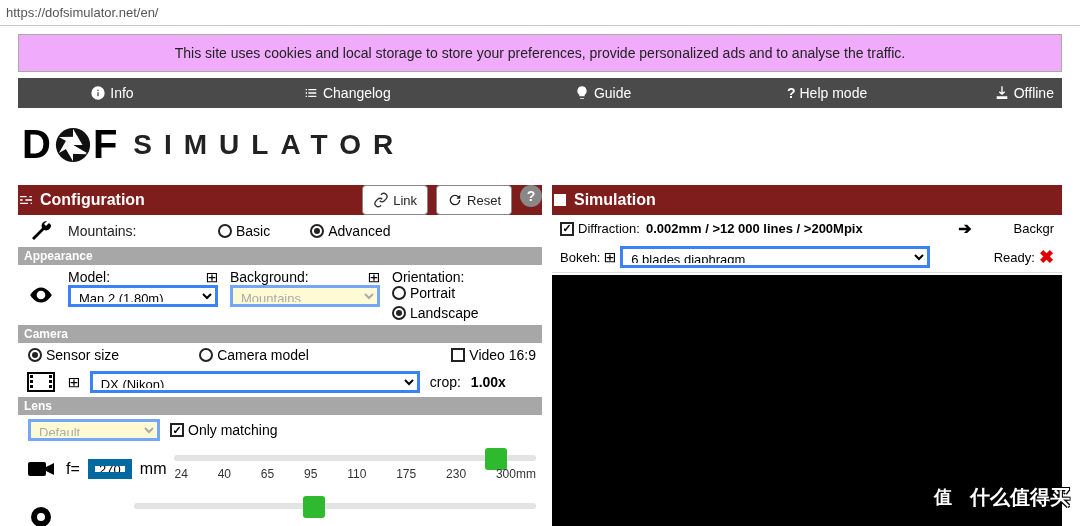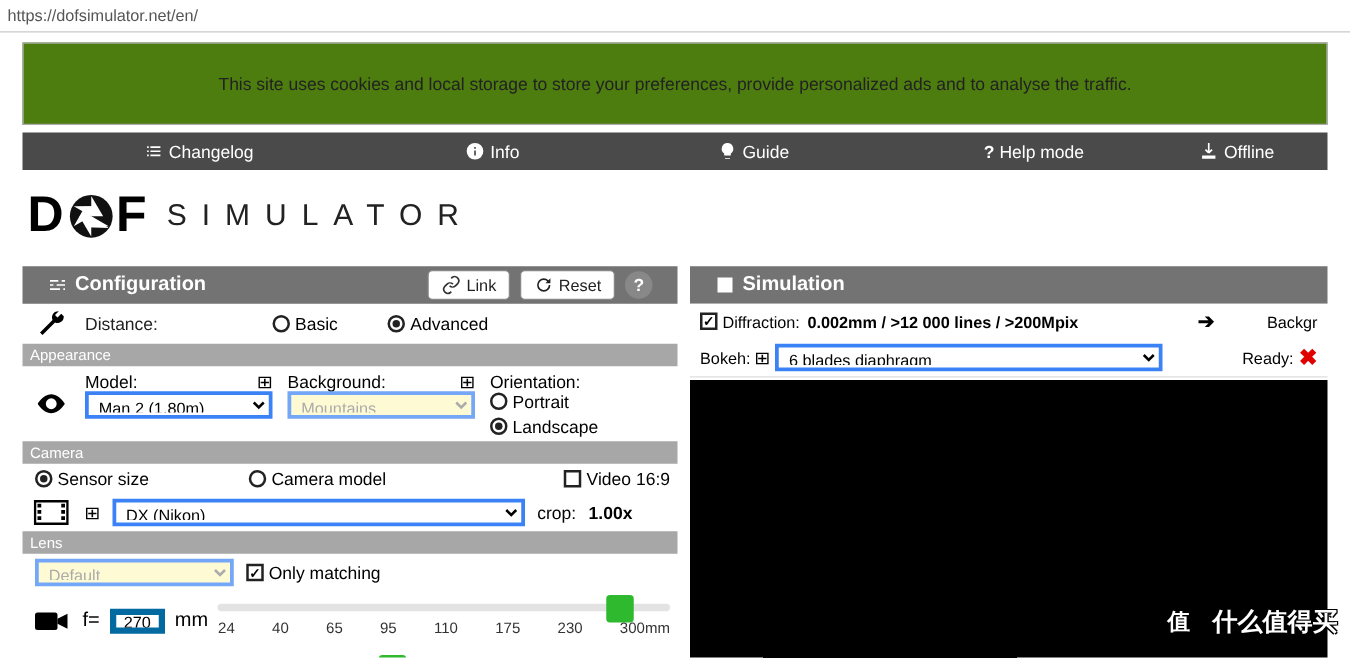"This site uses cookies and" .cookie { background: #4d7c0f -> #f0abfc; padding: 24px 8px -> 10px 8px }
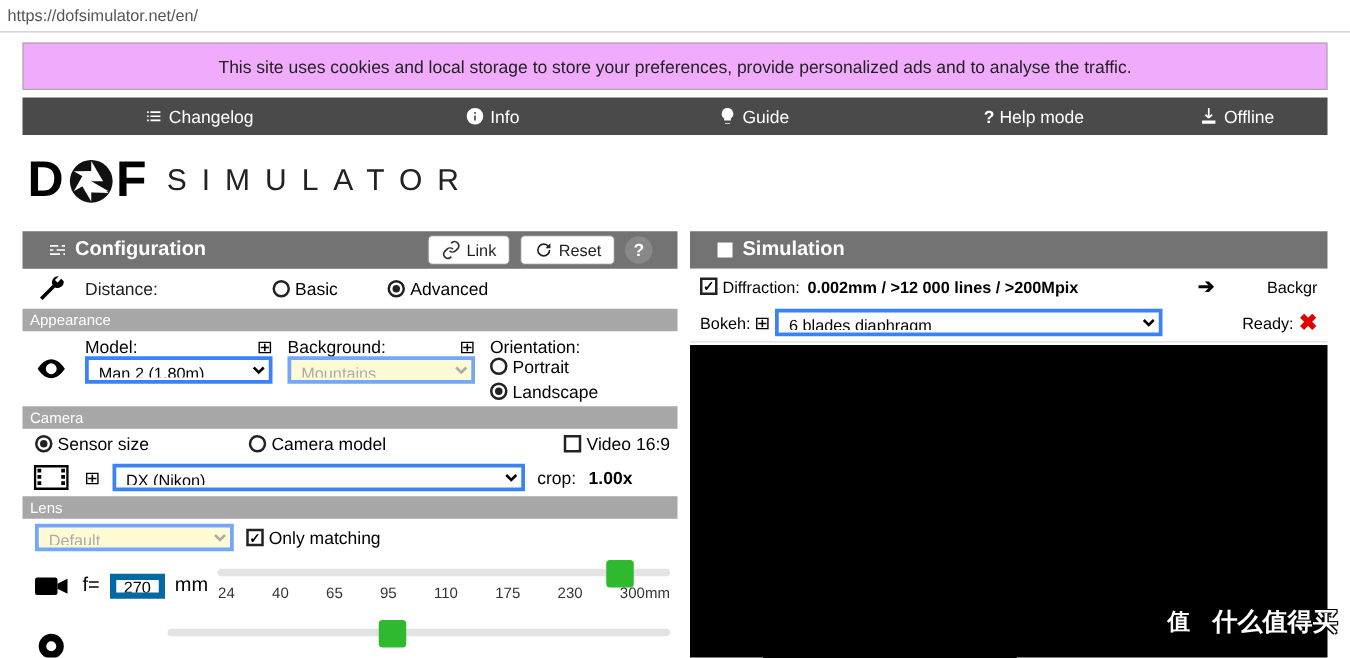"Changelog" div { order: before "Info" -> after "Info" }
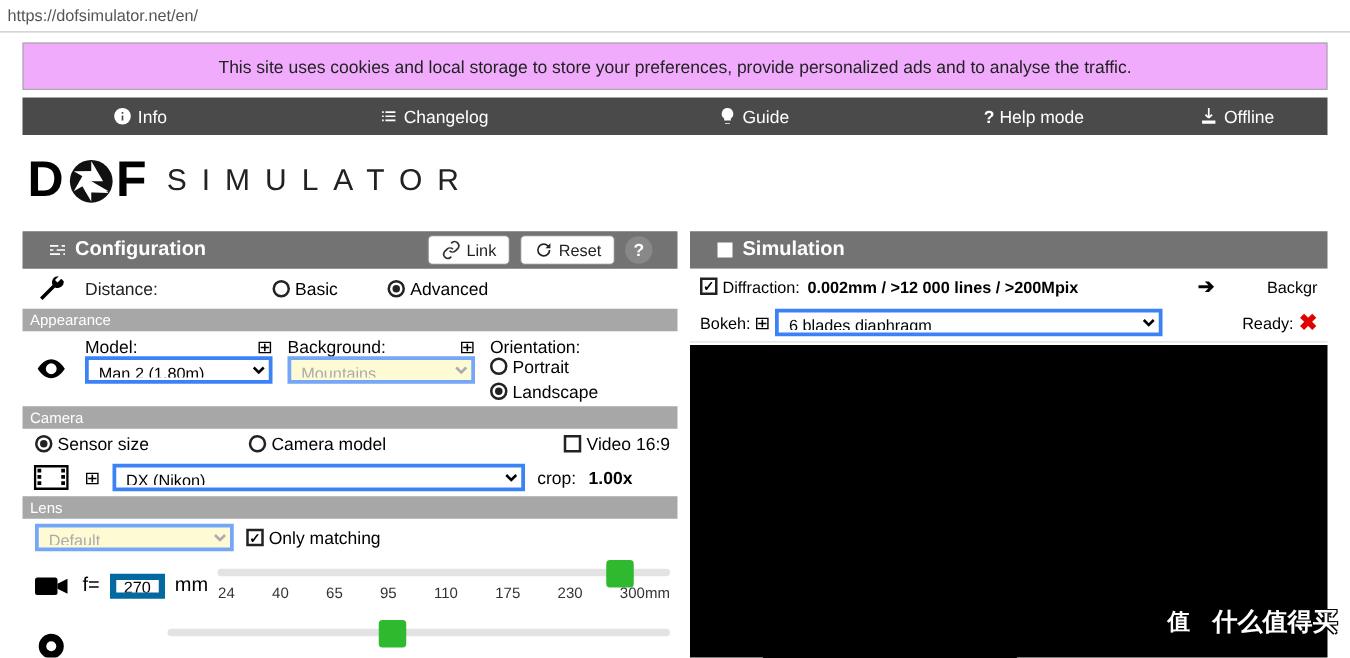"Offline" div { justify-content: none -> flex-end; padding-right: 20px -> 8px }
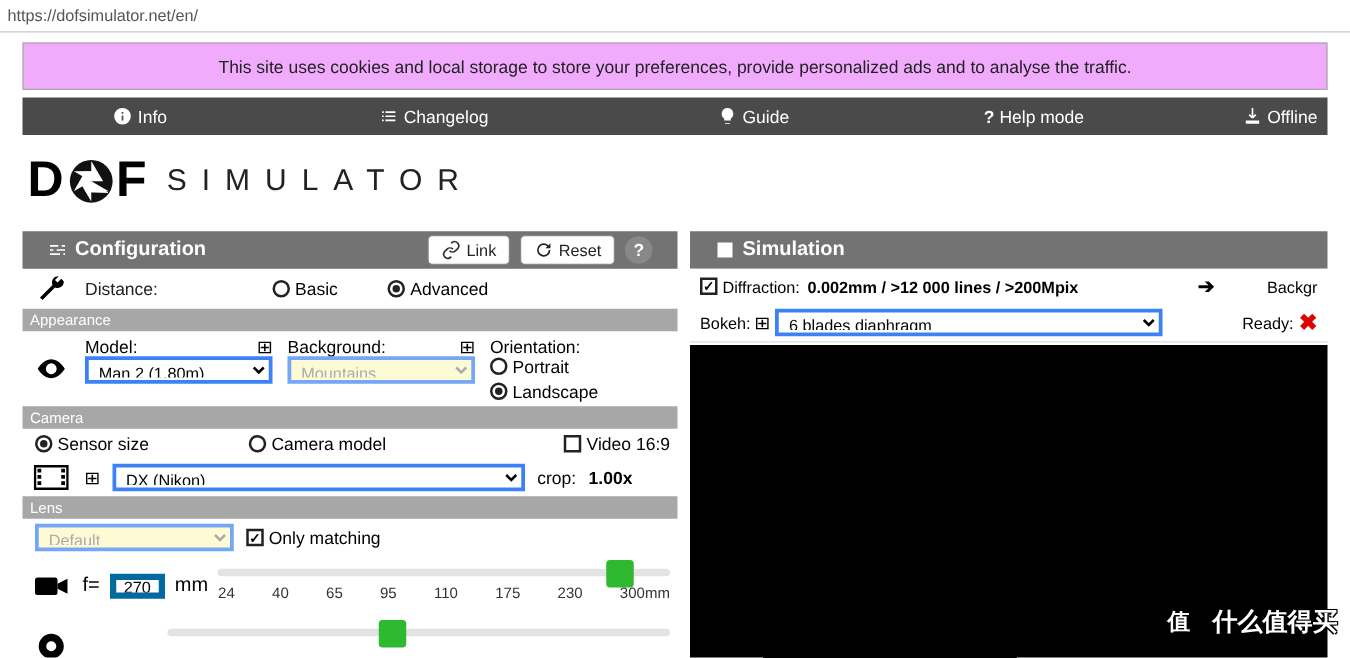"SIMULATOR" .logo-word { font-size: 24px -> 28px; font-weight: 400 -> 700 }
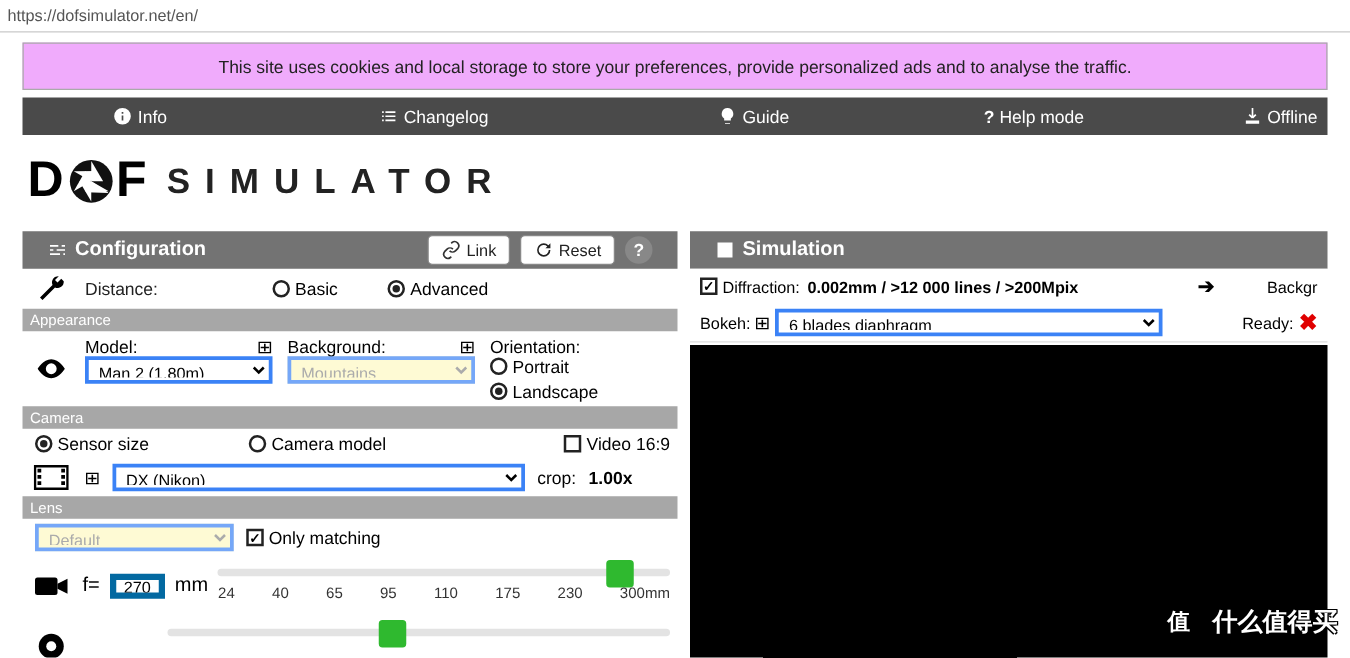"Configuration" .panel-head { align-items: center -> none; background: #737373 -> #7f1d1d; padding: 0 20px -> 0 0 }
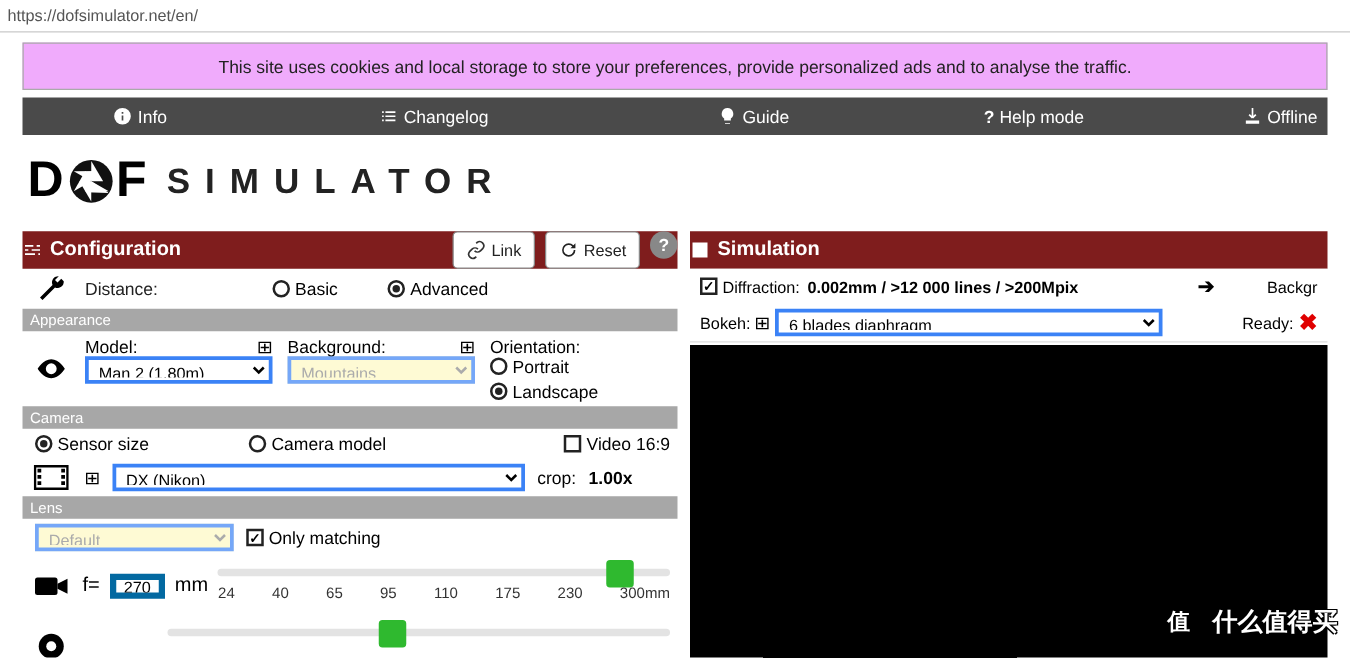"Distance:" span.label-txt { text: Distance -> Mountains }
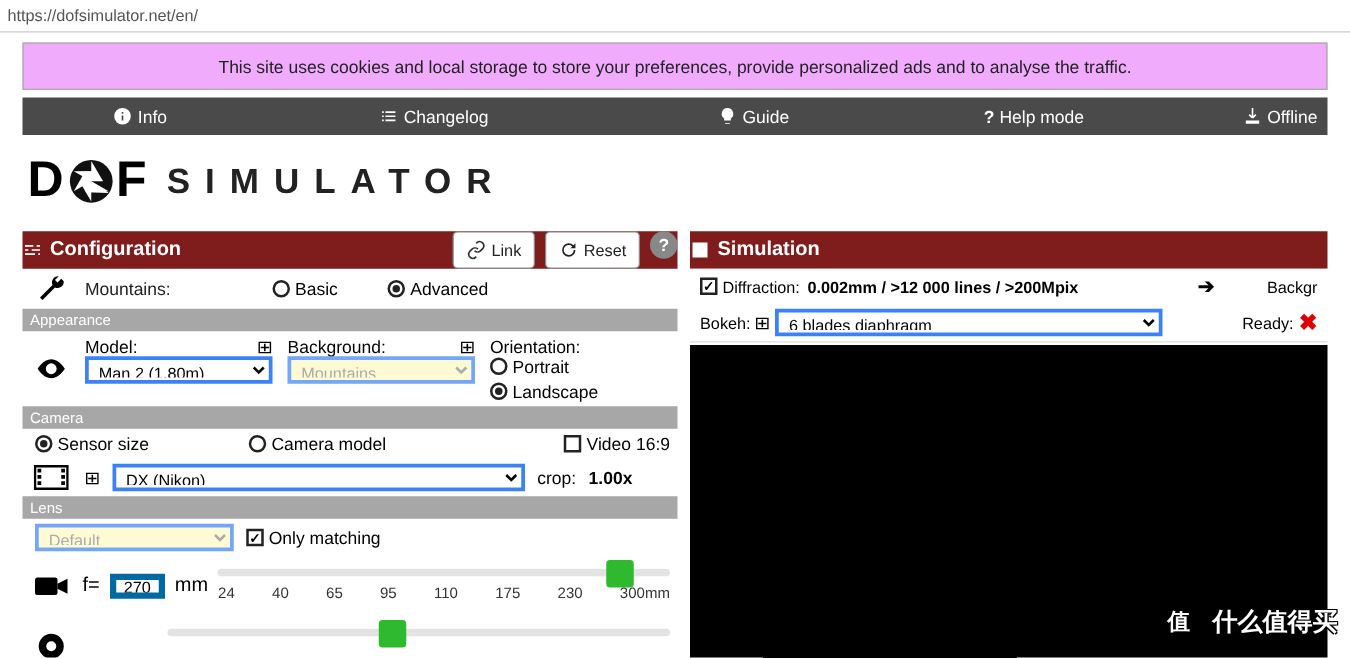"Appearance" .sect-label { font-weight: normal -> bold }
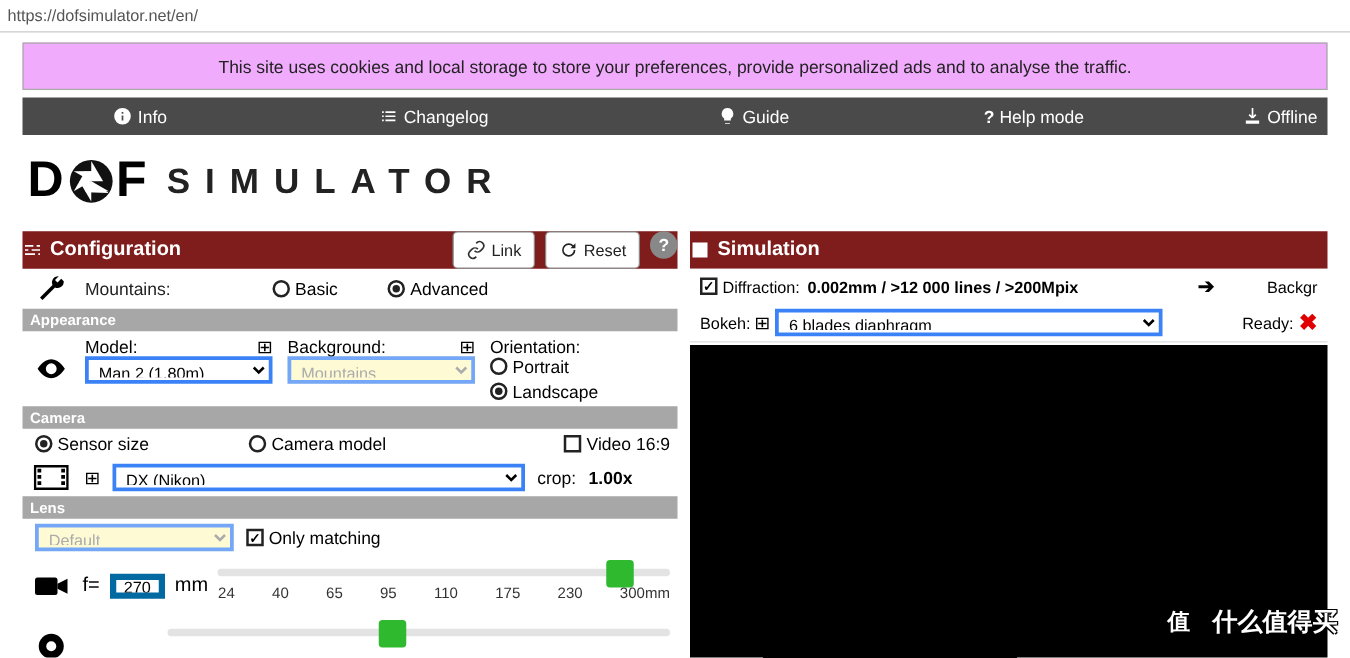"Default" select.select { width: 159px -> 132px }
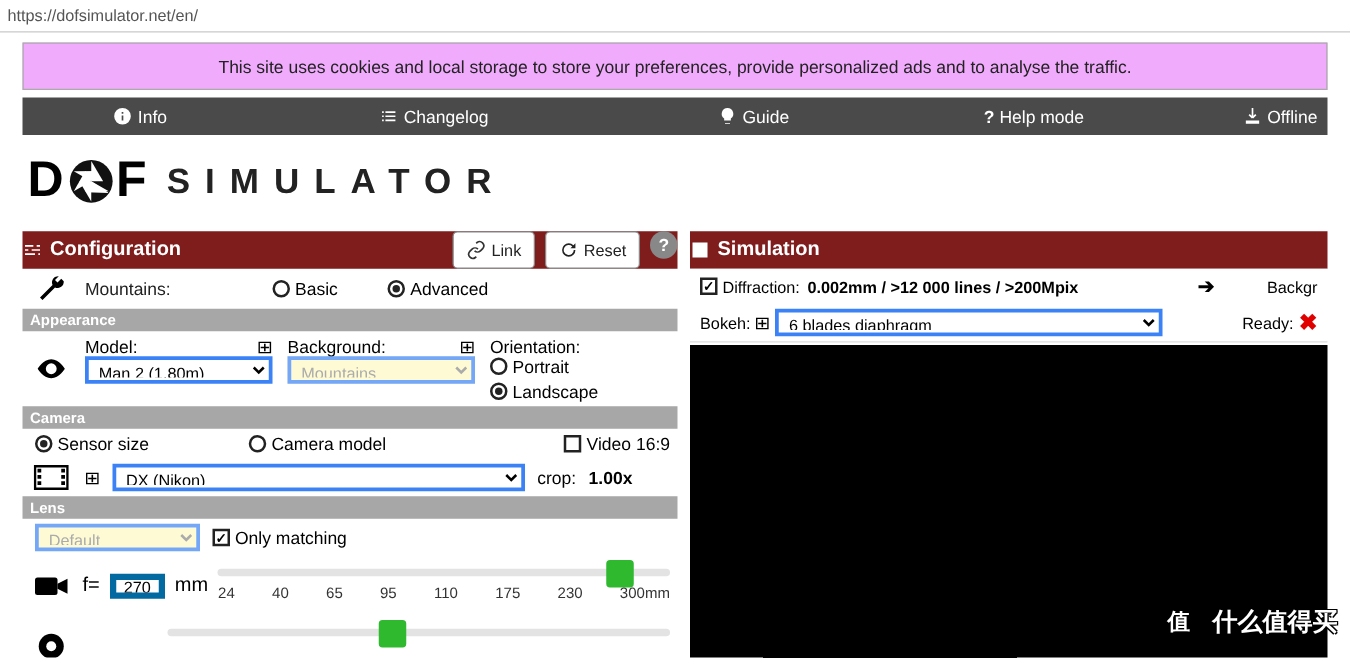"270" .input-small { border: 5px solid #0369a1 -> 7px solid #0369a1 }
